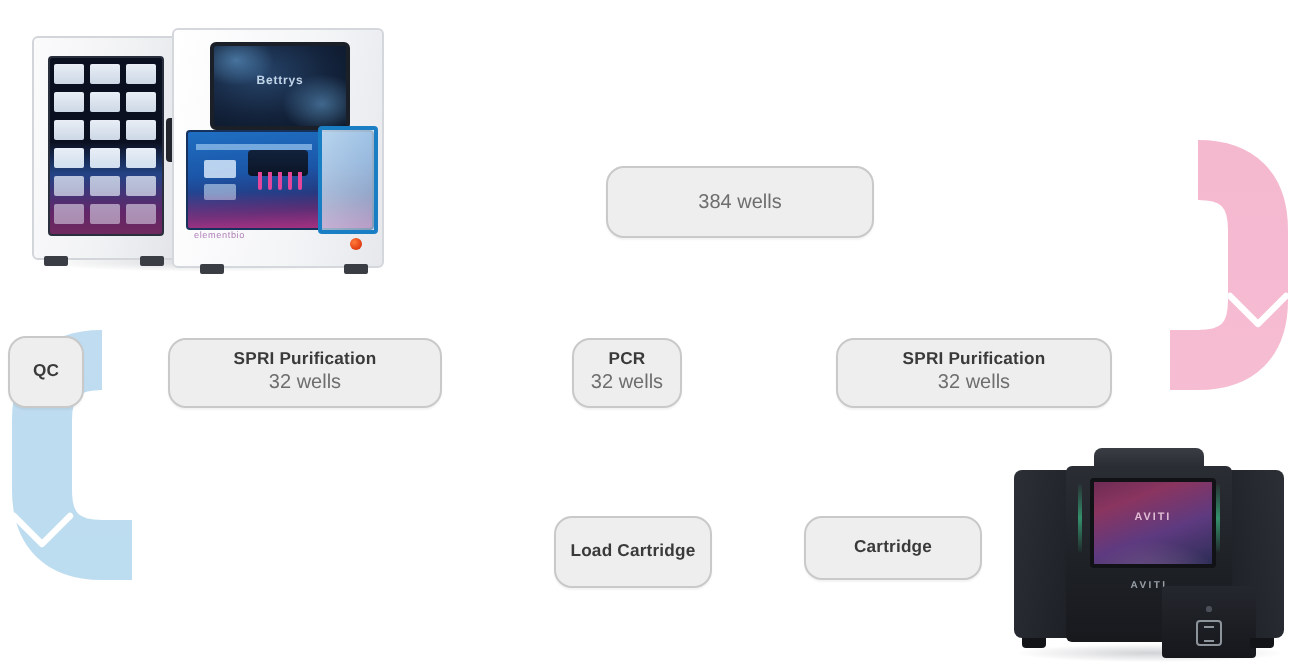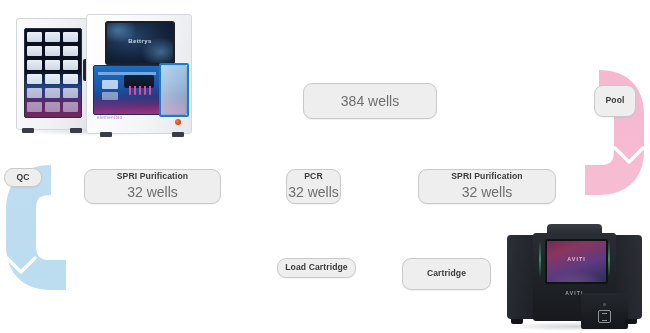"384 wells" .pbox .sub { font-size: 14px -> 10px }
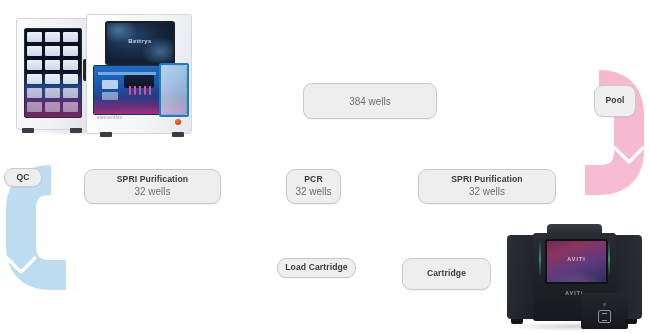"Pool" div.pbox { html: <div> <span>Pool</span> </div> -> none }
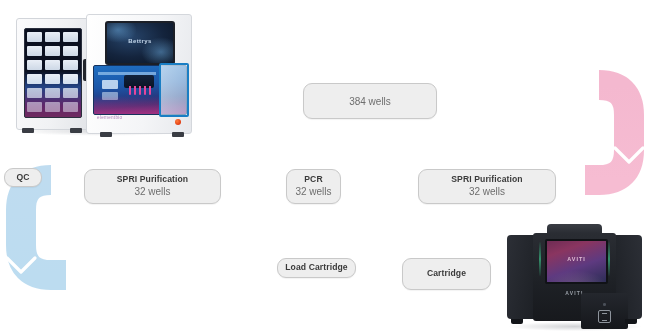"QC" div.pbox { height: 19px -> 36px }
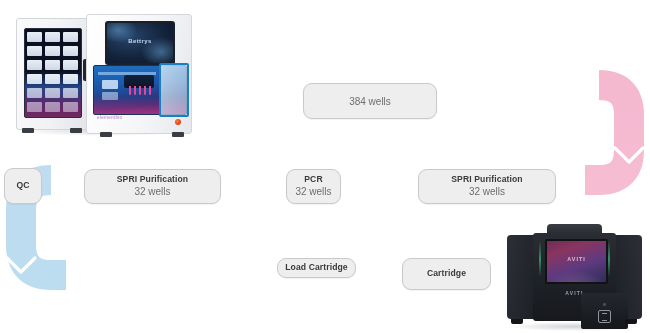"Load Cartridge" div.pbox { height: 20px -> 36px }
